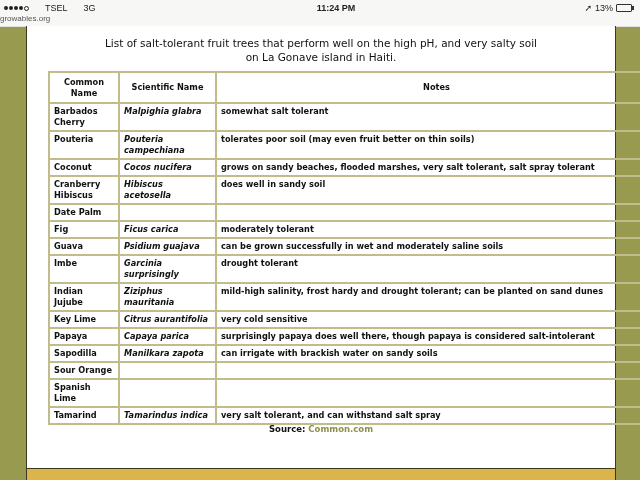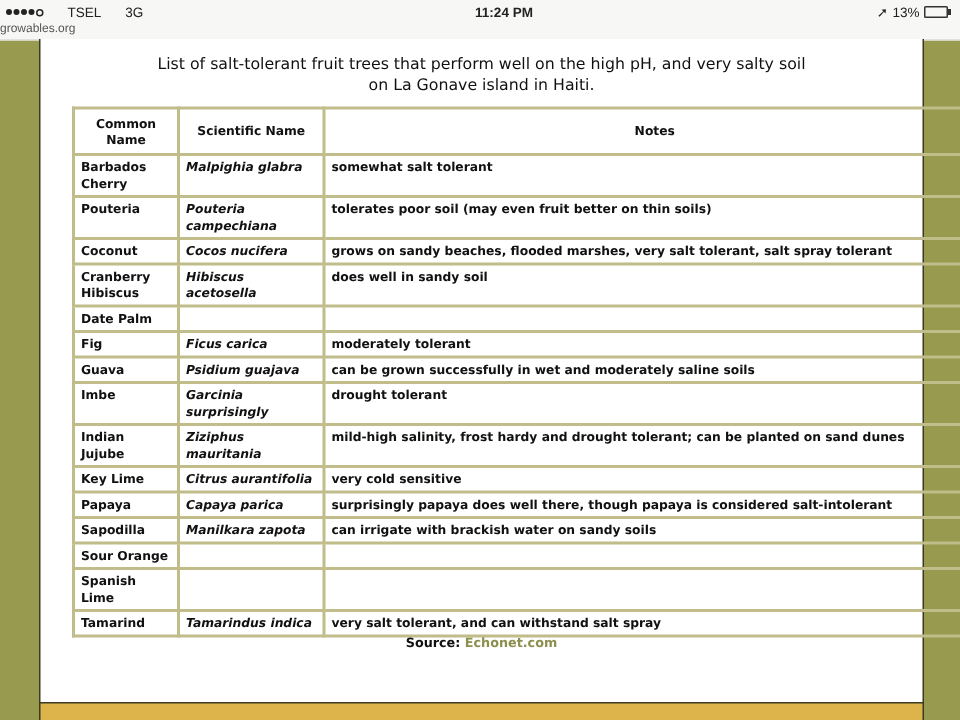"Echonet.com" a { text: Echonet.com -> Common.com }
